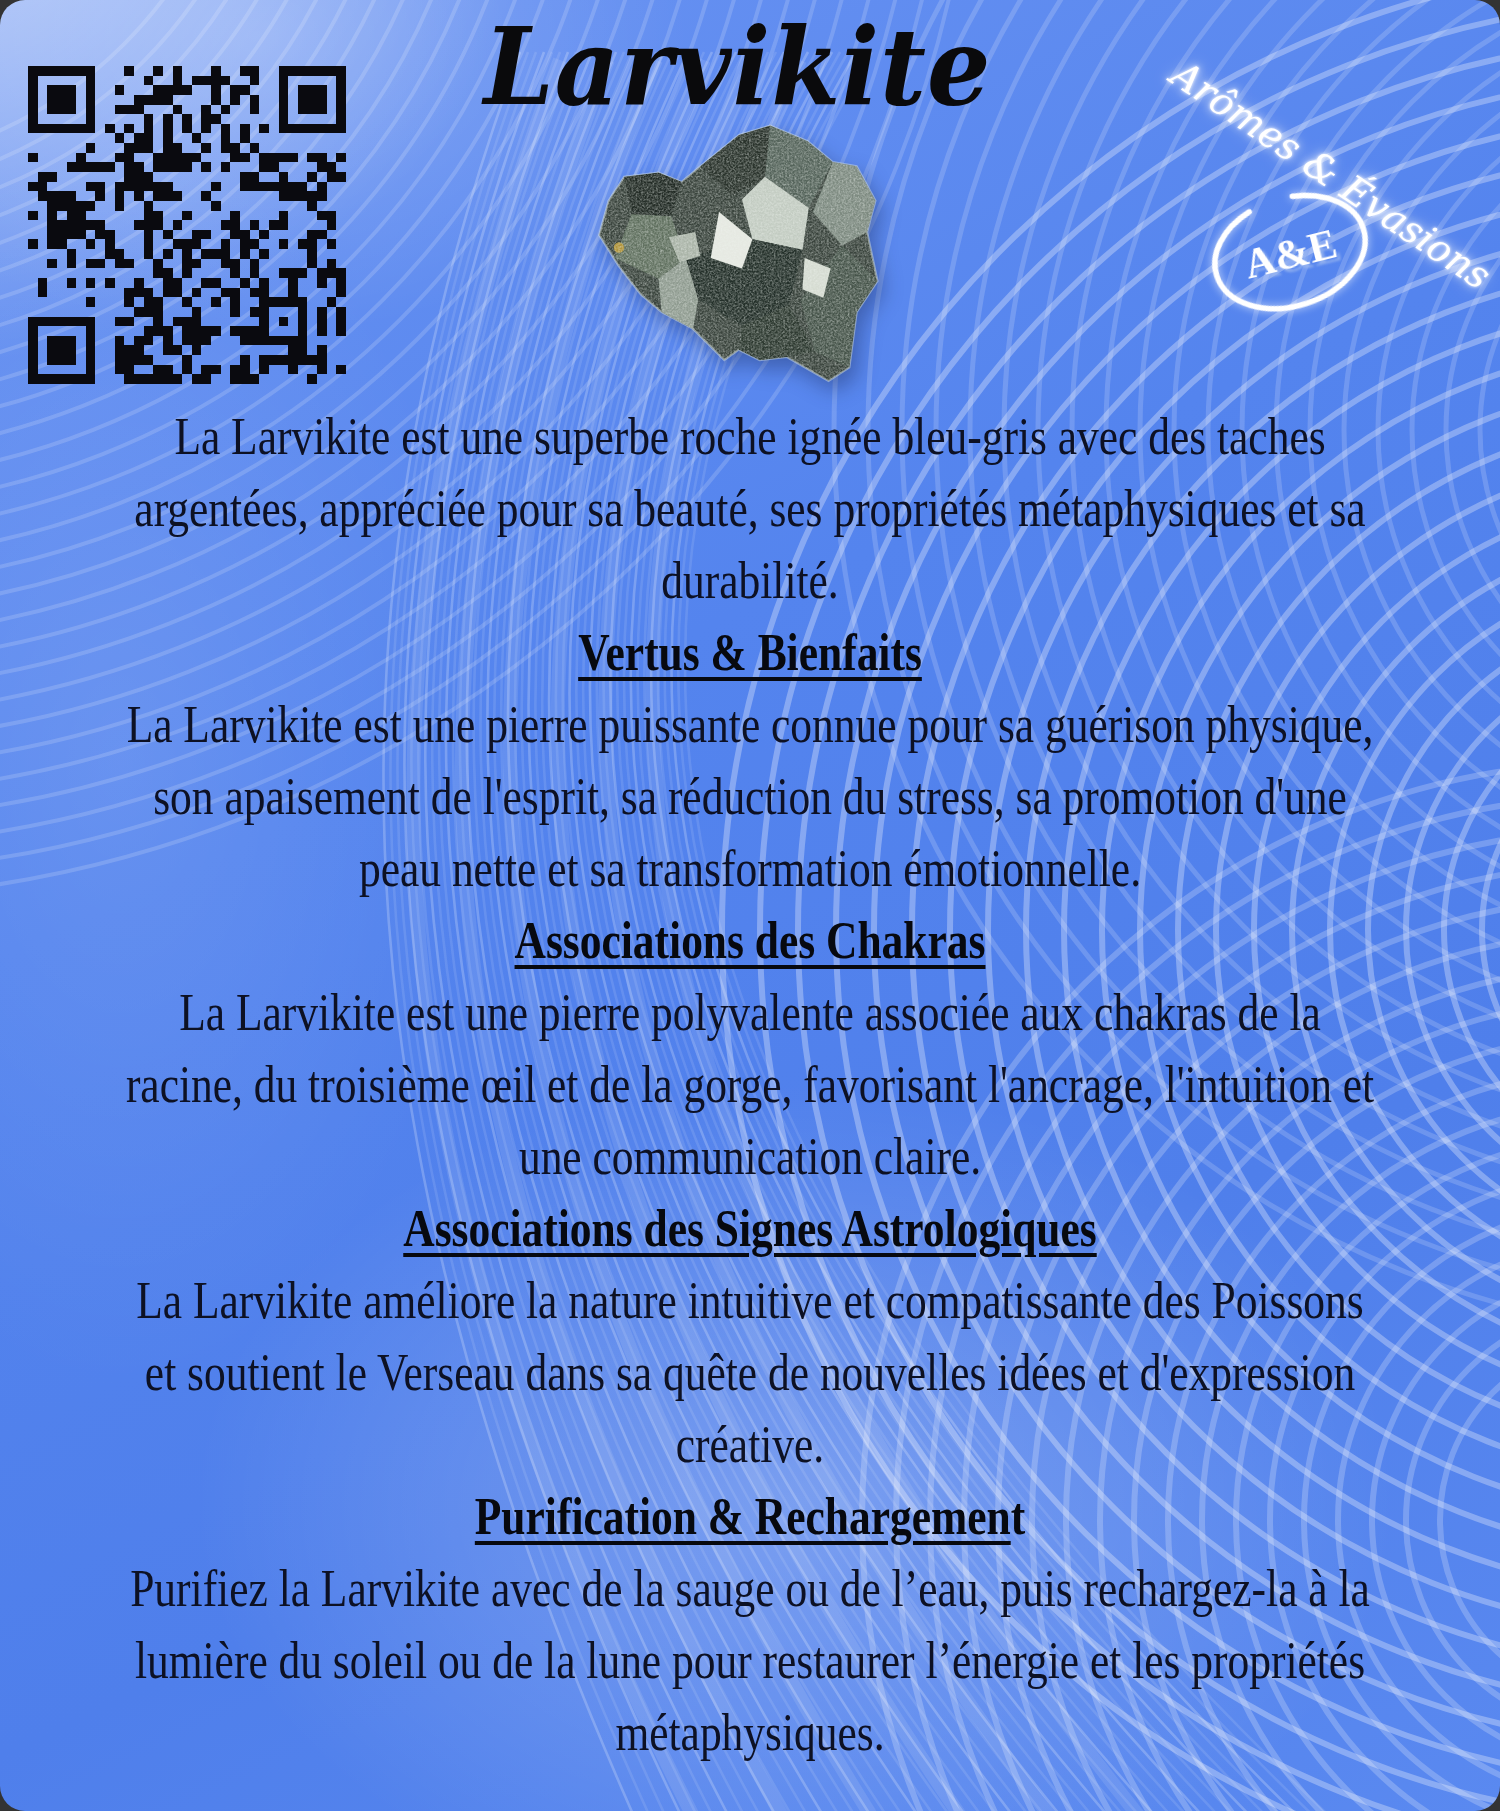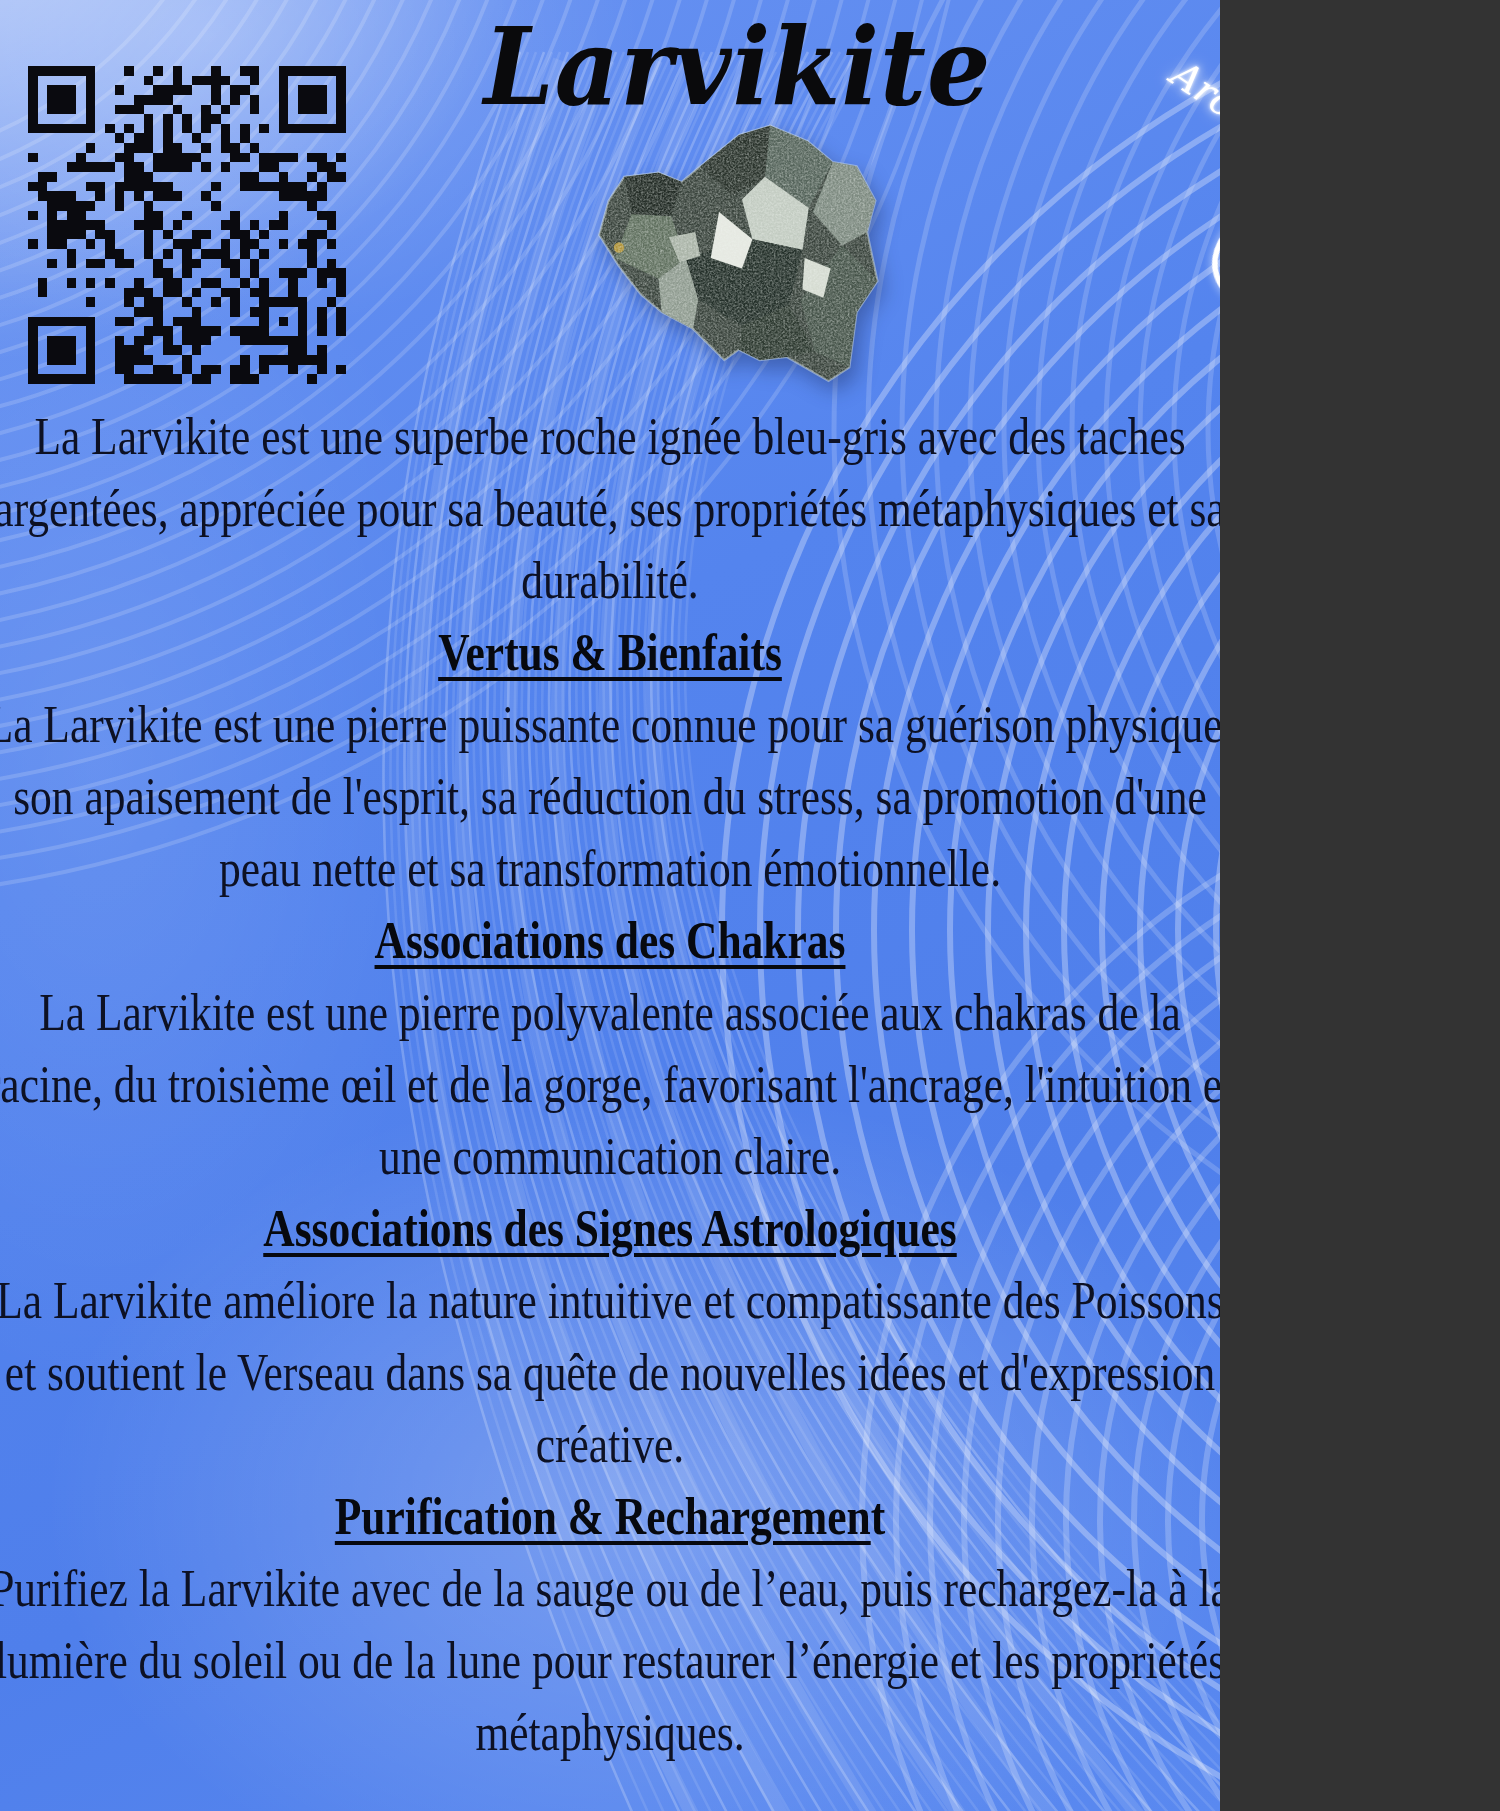"Larvikite" .poster { border-radius: none -> 25px; width: 1220px -> 1500px }
